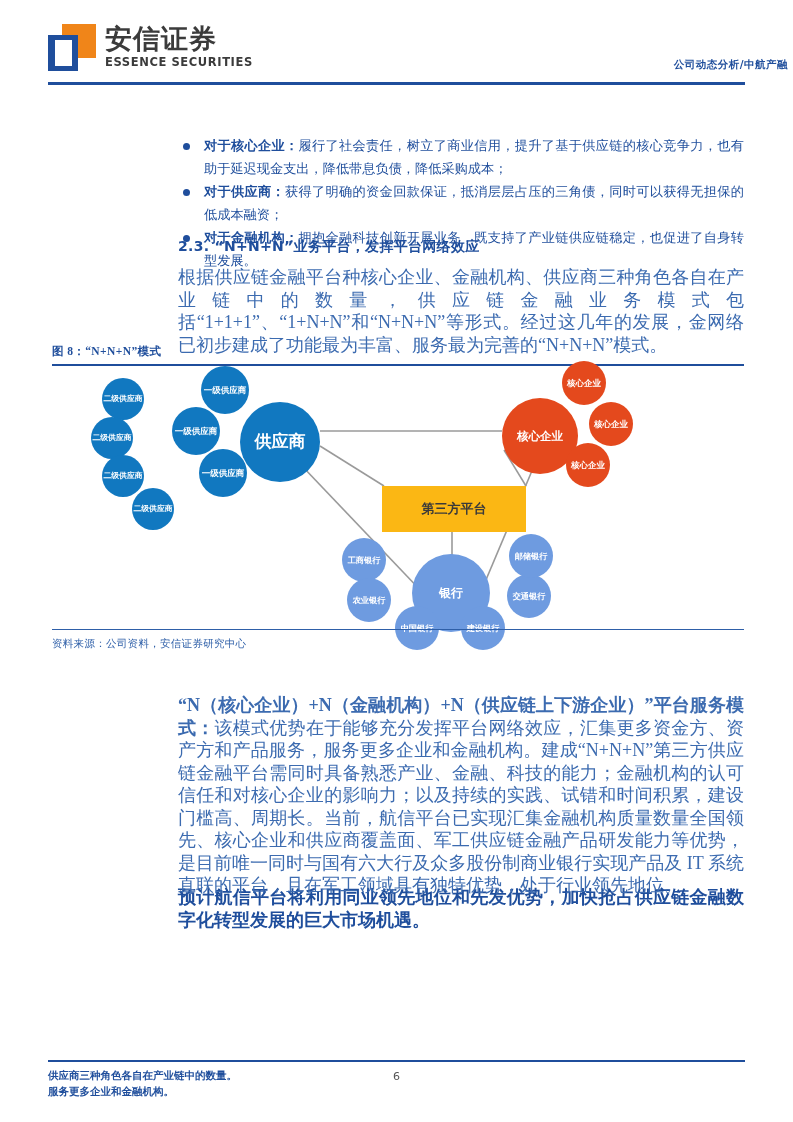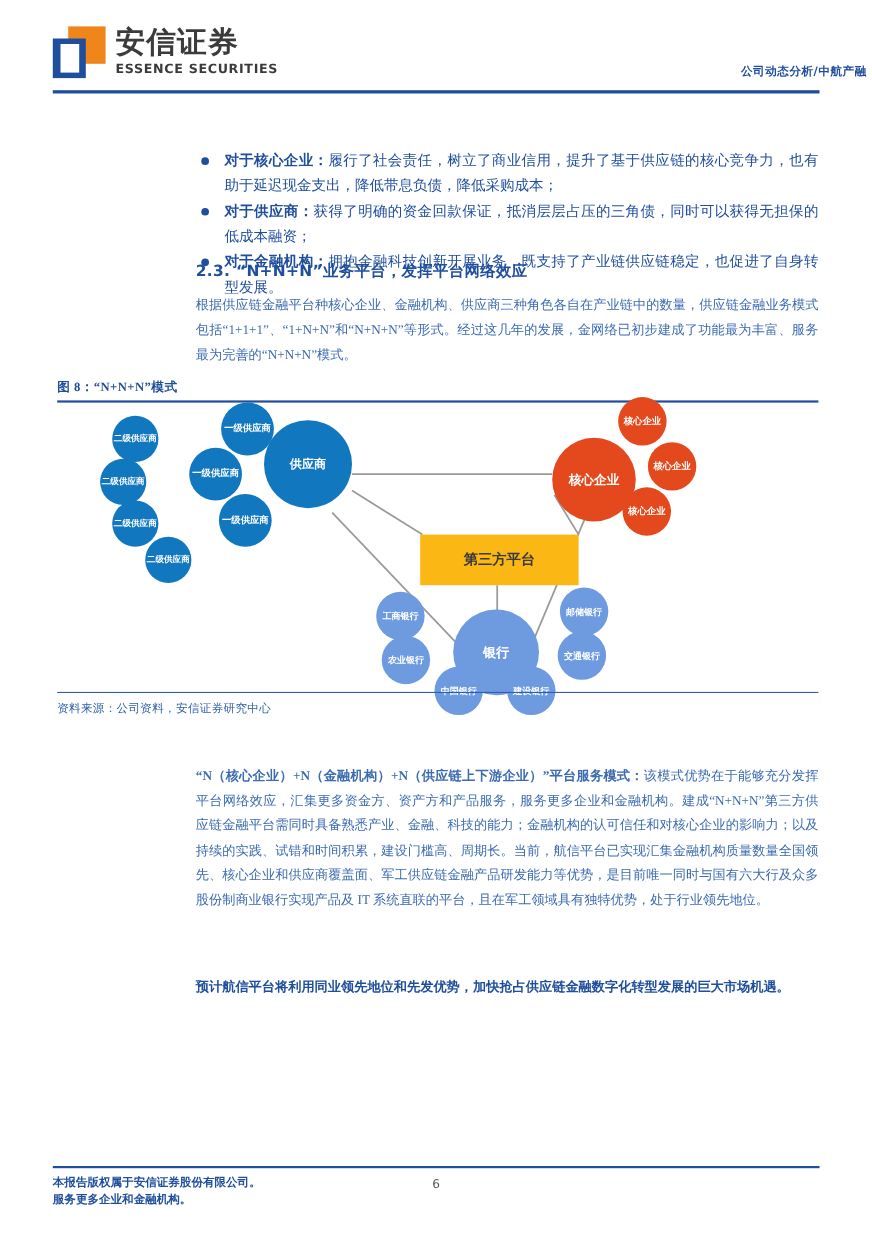"根据供应链金融平台种核心企业、金融机构、供应商三种角色各自在产业链中的数量，供应" .para { font-size: 12px -> 18px }
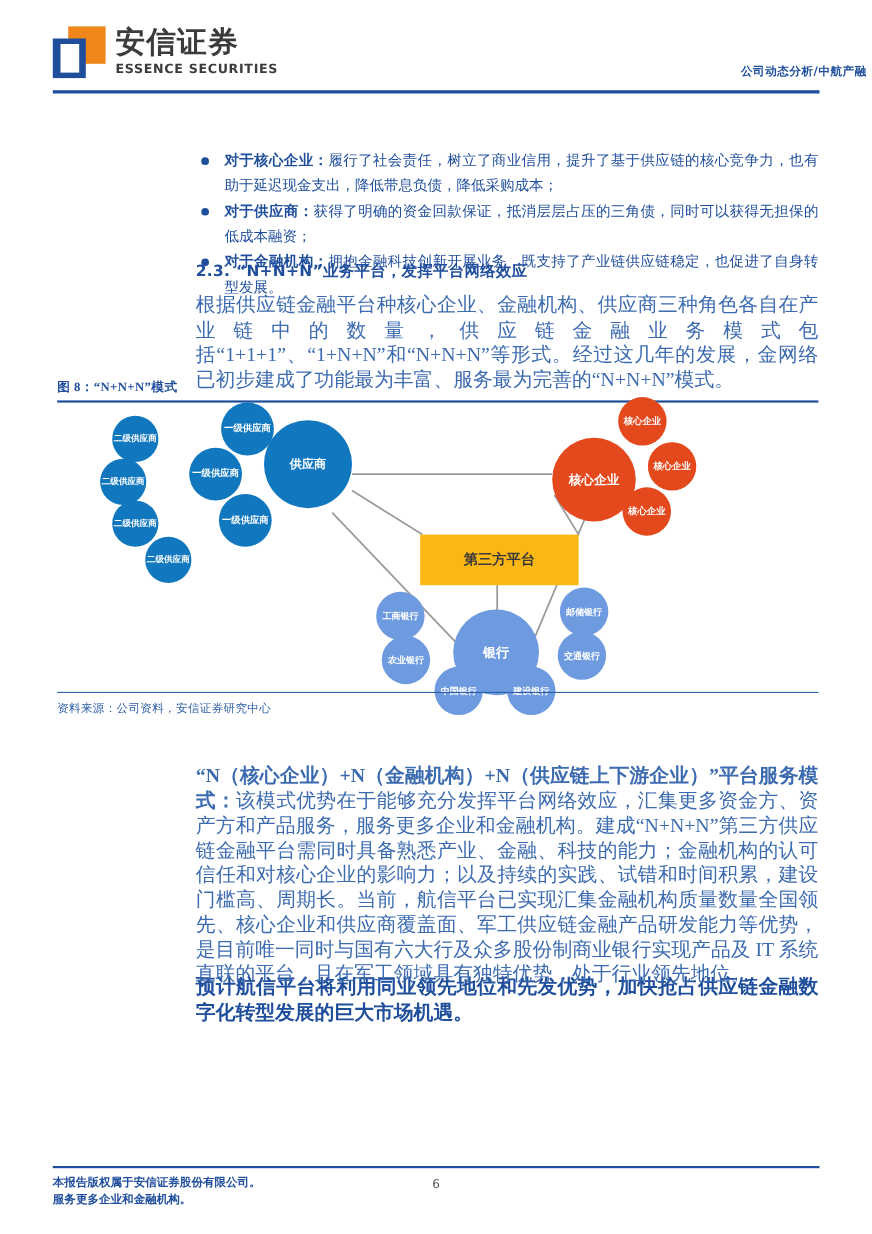"供应商" div.node { font-size: 11px -> 17px; top: 16px -> 36px }
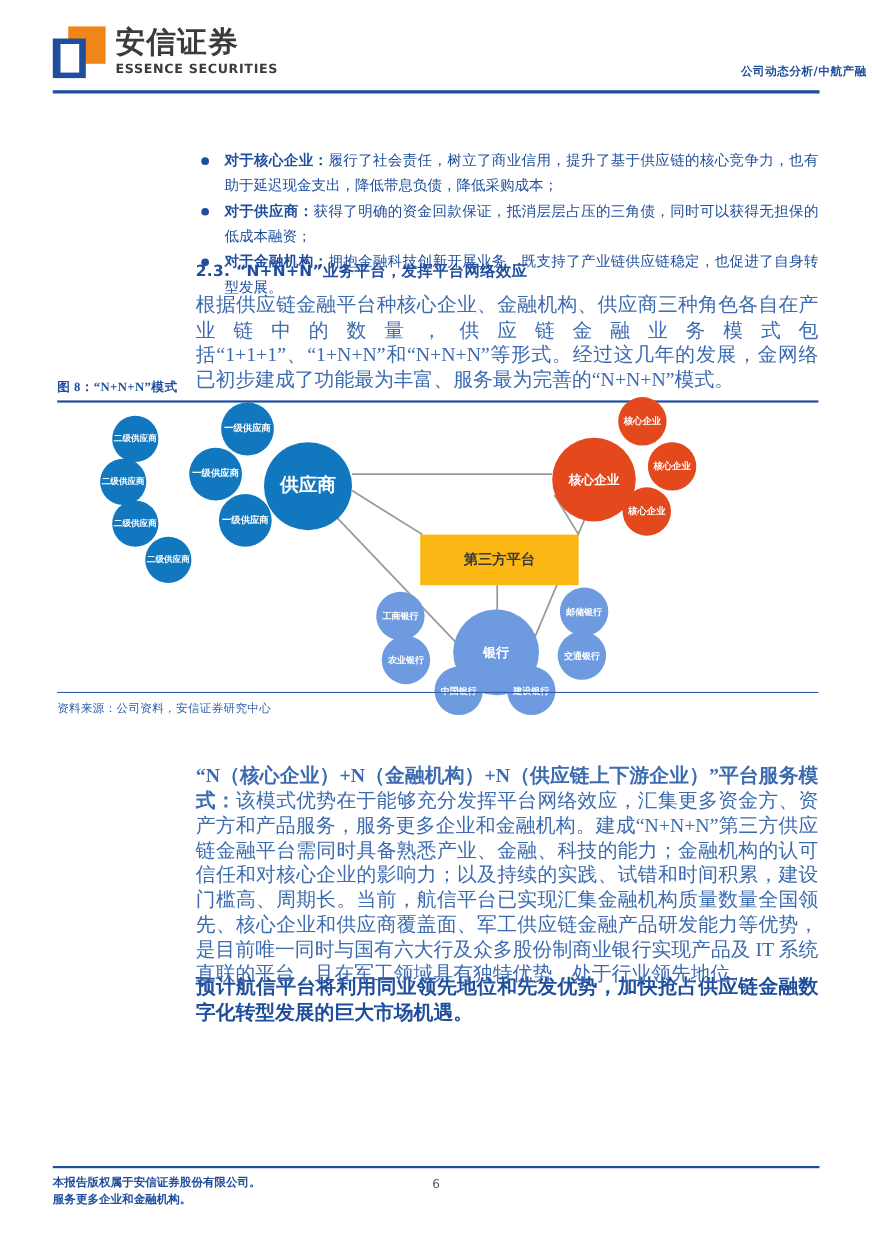"本报告版权属于安信证券股份有限公司。" div { text: 本报告版权属于安信证券股份有限公司 -> 供应商三种角色各自在产业链中的数量 }
